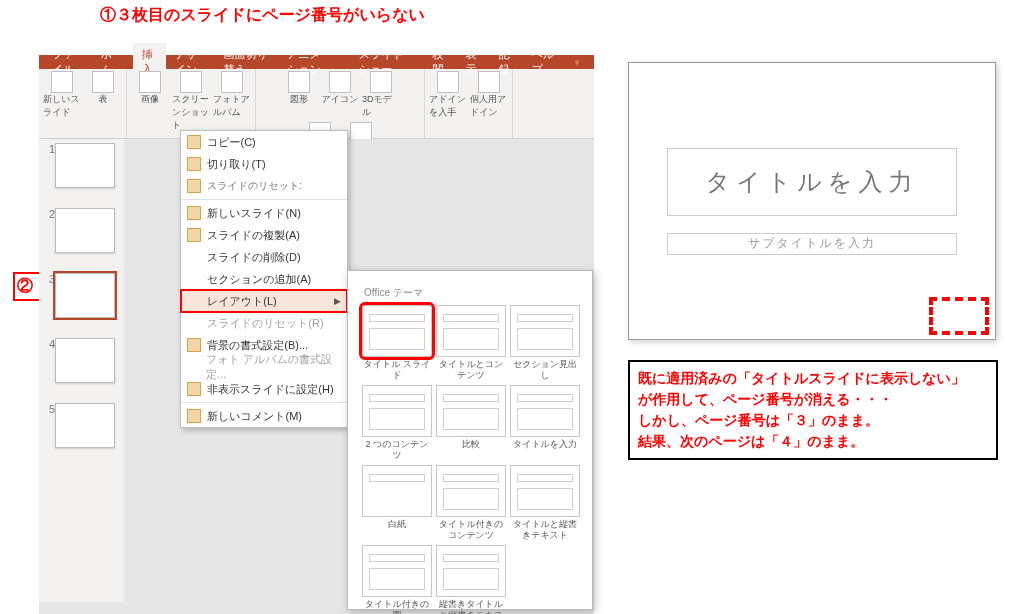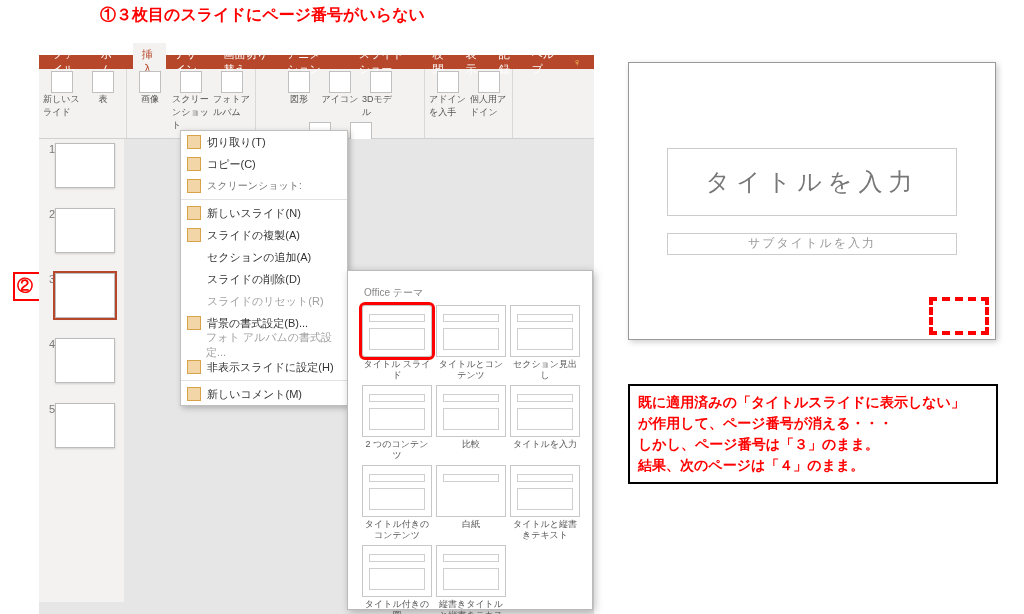"切り取り(T)" div.ctxitem { order: before "コピー(C)" -> after "コピー(C)" }
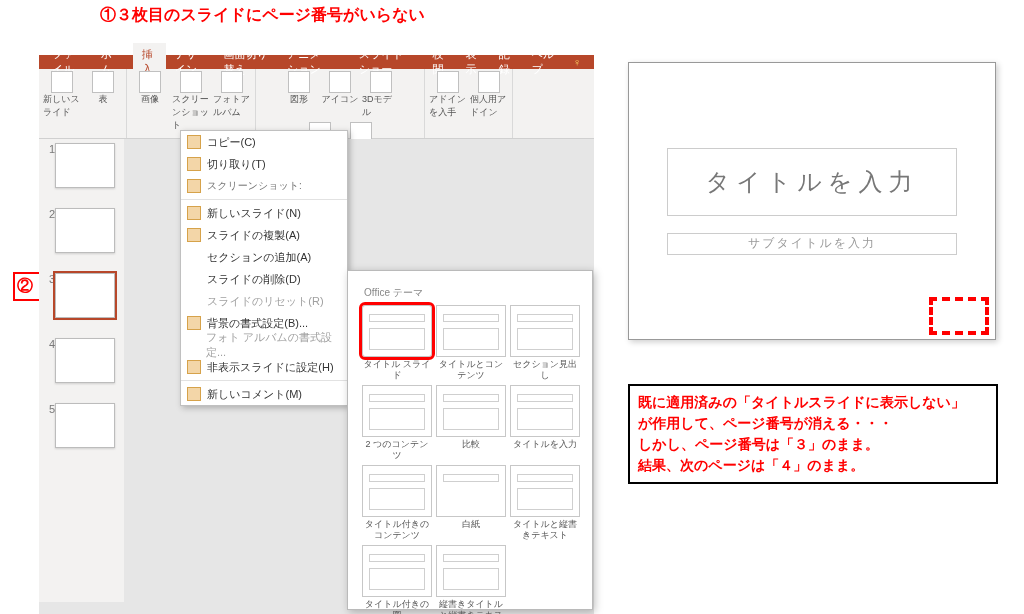"スクリーンショット:" span { text: クリーンショ -> ライドのリセ }
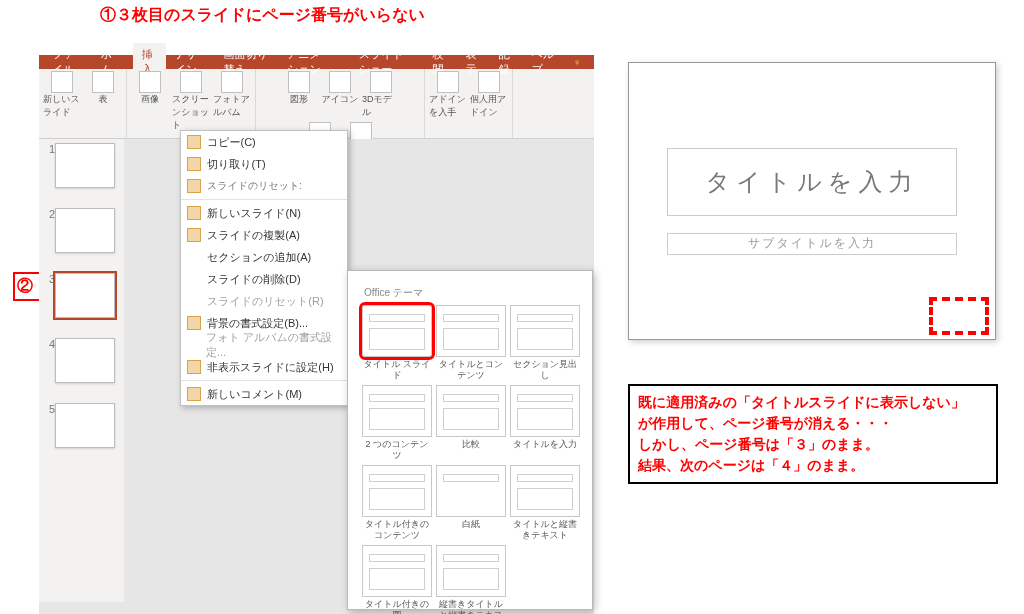"セクションの追加(A)" div.ctxitem { order: before "スライドの削除(D)" -> after "スライドの削除(D)" }
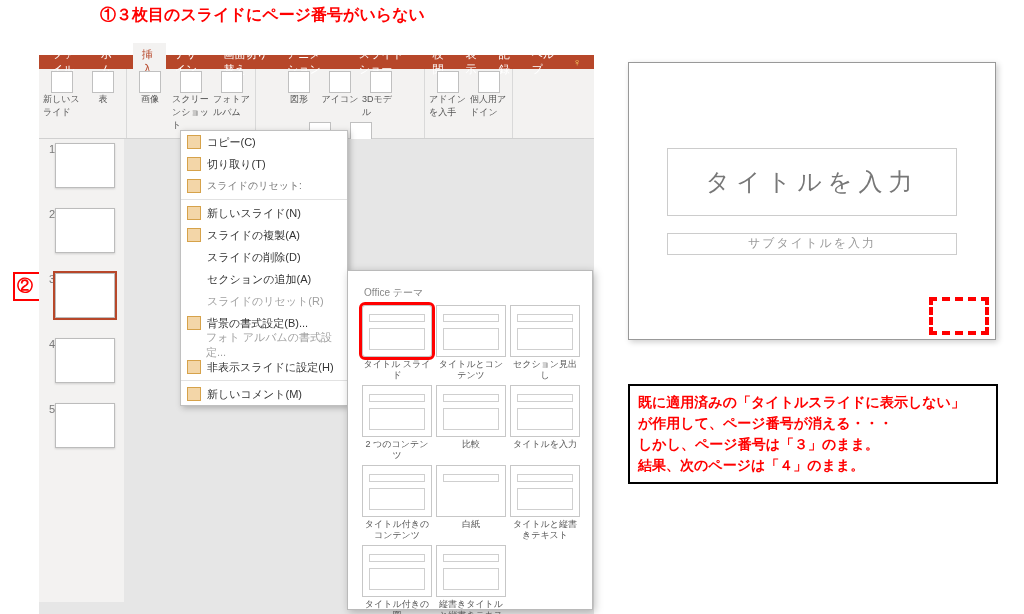"レイアウト(L)" div.ctxitem { html: none -> <div> <span></span> <span>レイアウト(L)</span> <span>▶</span> </div> }
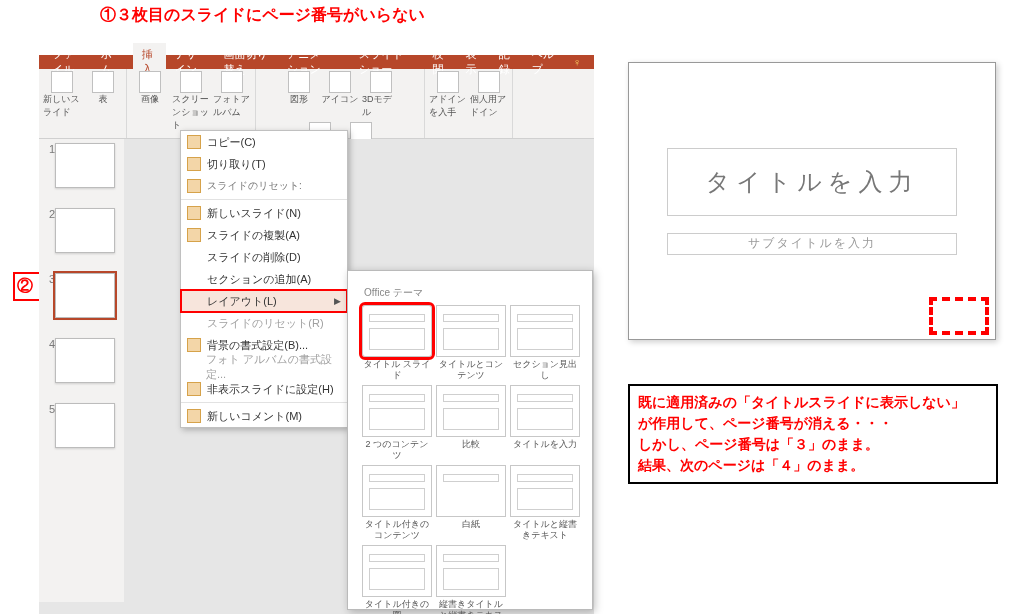"既に適用済みの「タイトルスライドに表示しない」" .expl { margin-top: 24px -> none }
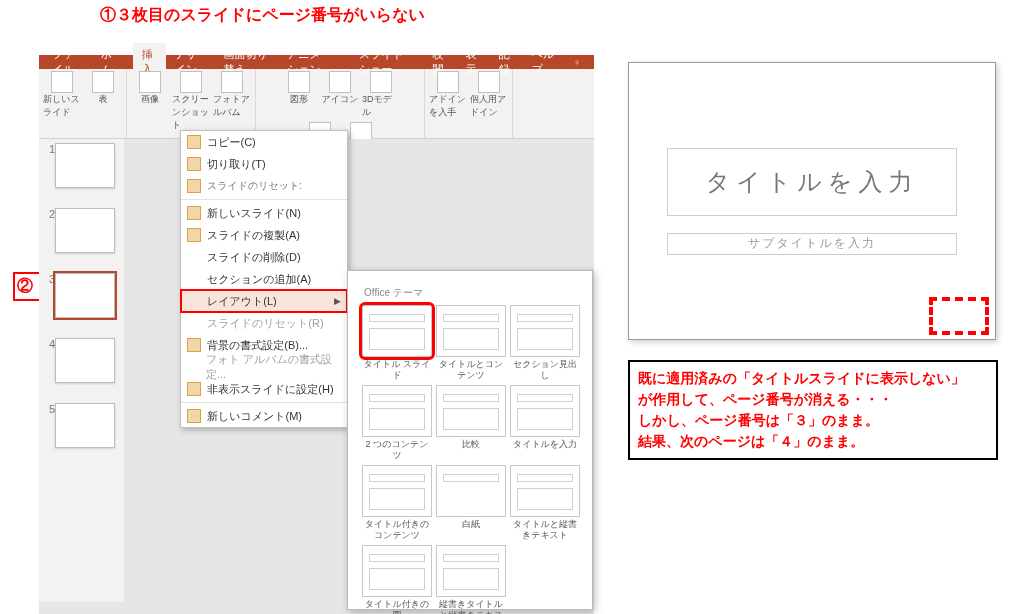"タイトル付きのコンテンツ" div.ltitem { order: before "白紙" -> after "白紙" }
